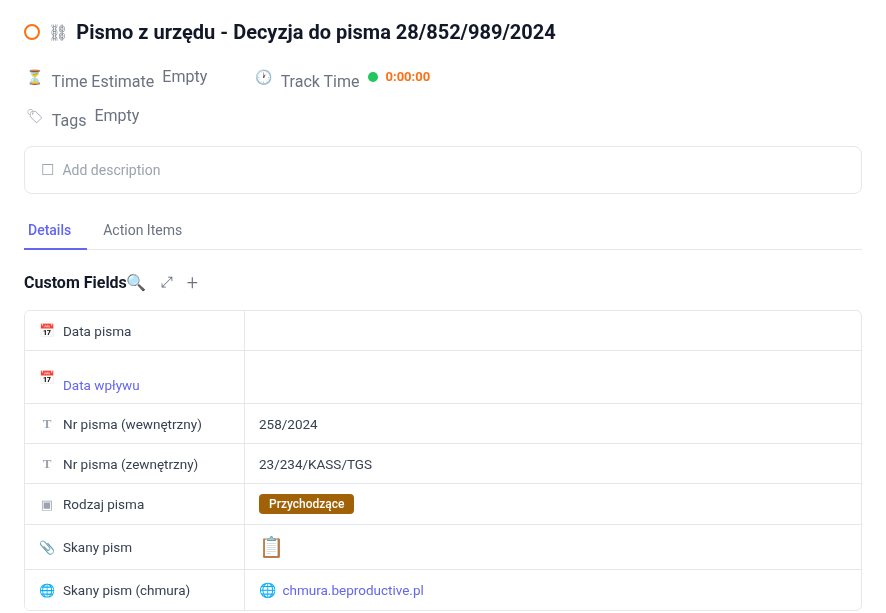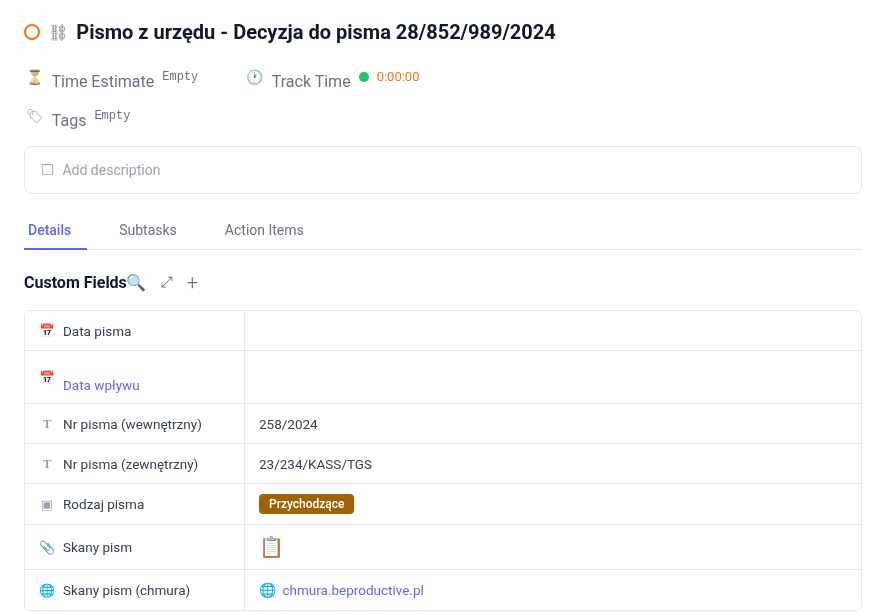"Empty" .meta-item .meta-value { font-family: Liberation Mono, monospace -> none; font-size: 12px -> 16px }
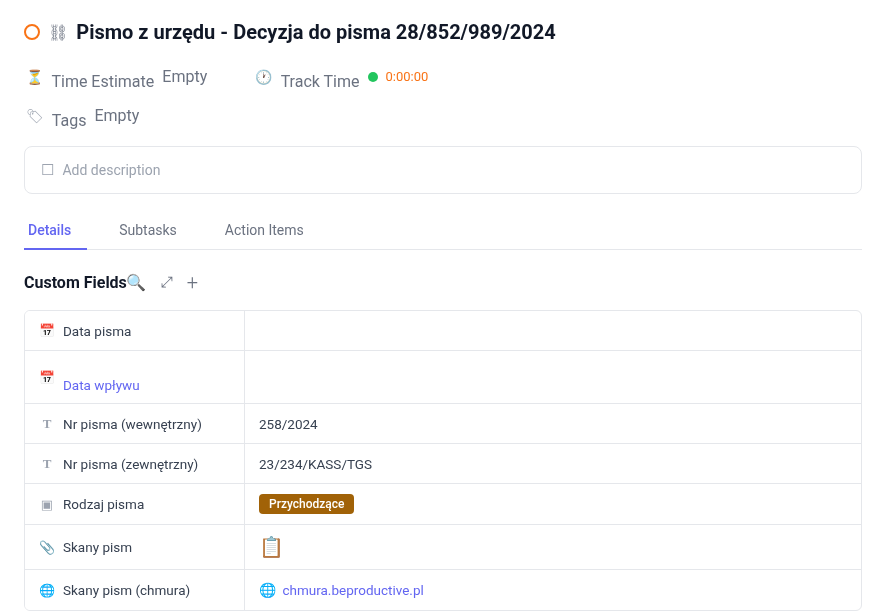"0:00:00" .track-time-value { font-weight: 400 -> 700 }
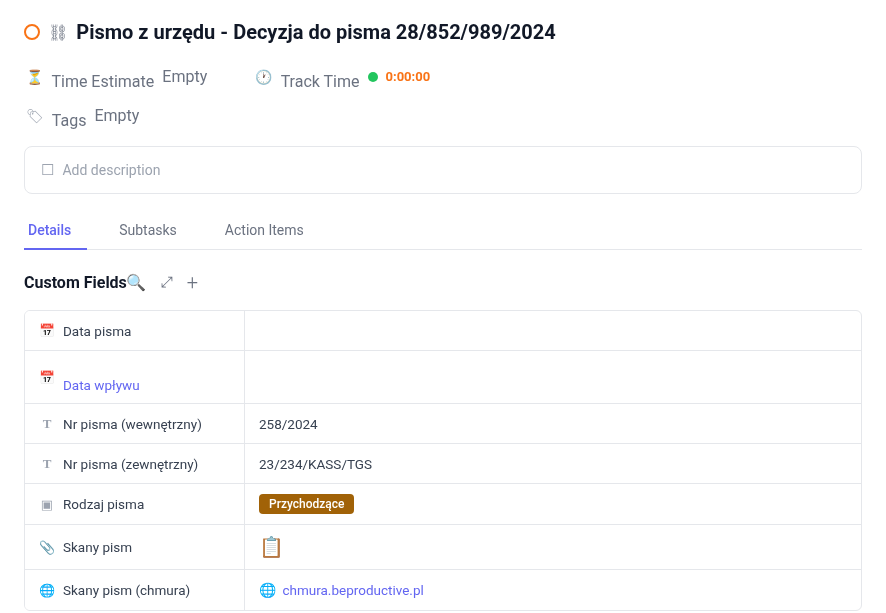"Details" .tabs-row { gap: 16px -> 0 }
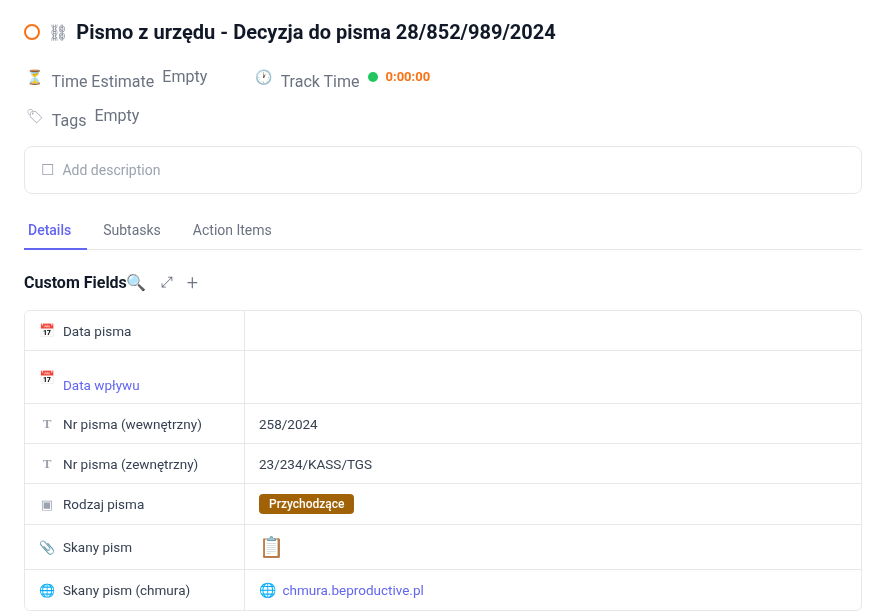"Subtasks" div.tab { html: <div> <span>Subtasks</span> </div> -> none }
